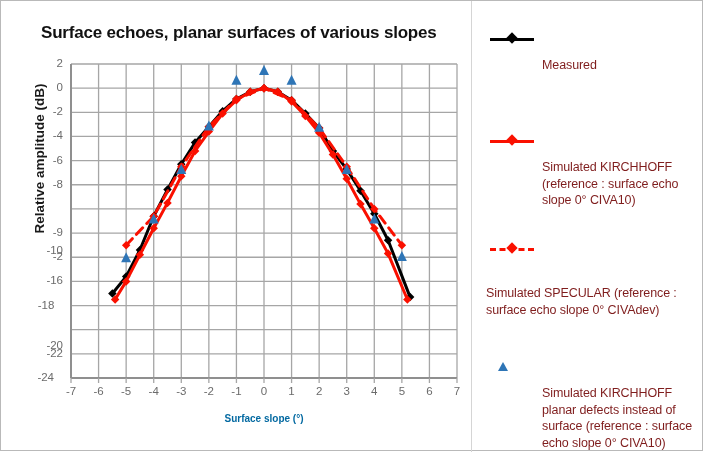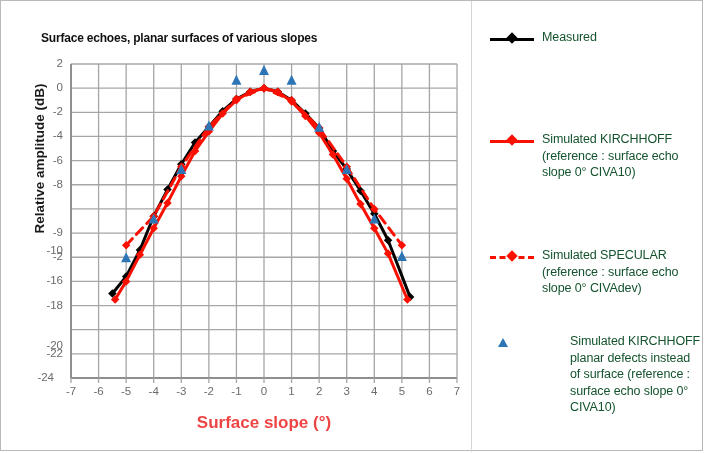"Surface echoes, planar surfaces of" #chart-title { font-size: 12px -> 17px; margin-top: 8px -> none }
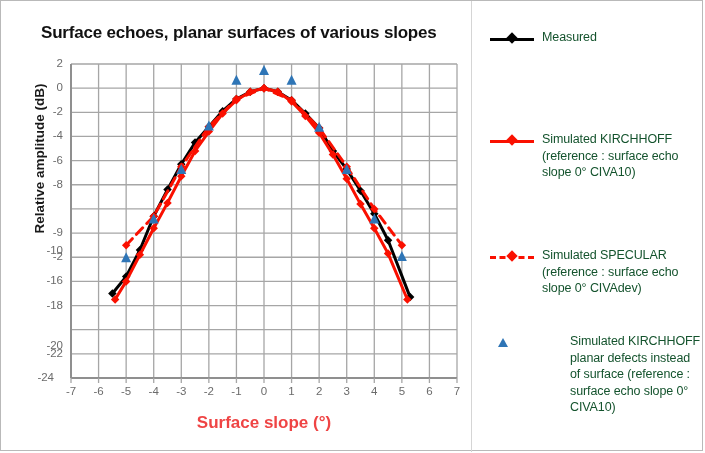"Measured" .legend-label { color: #14532d -> #7f1d1d; margin-top: none -> 28px }
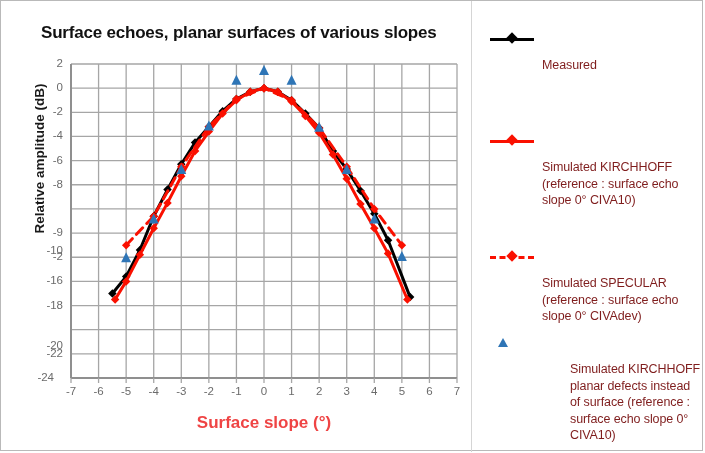"Simulated SPECULAR (reference : surface" div.legend-entry { flex-direction: none -> column; top: 246px -> 238px }
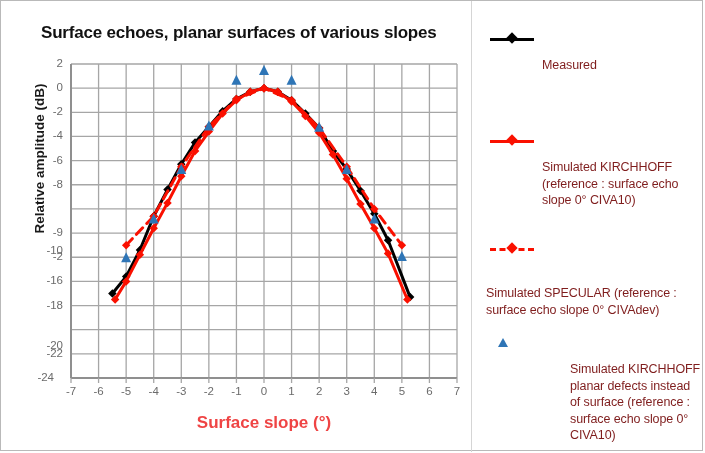"-18" div.ytick { text-align: none -> center }
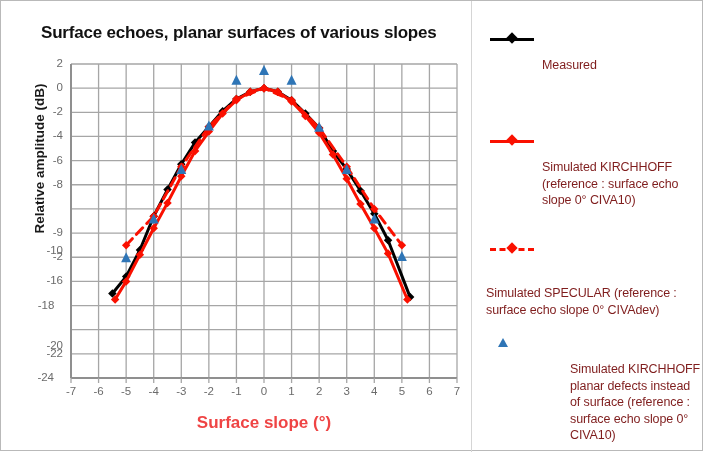"Simulated KIRCHHOFF planar defects" div.legend-entry { gap: 28px -> none; top: 332px -> 356px }
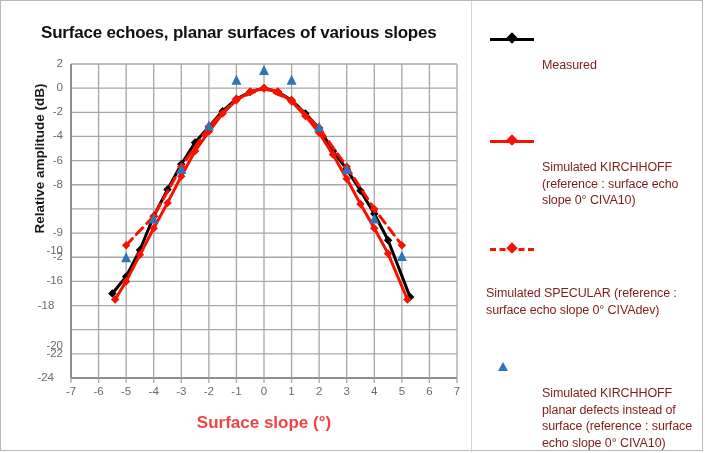"Surface slope (°)" #xaxis-title { color: #ef4444 -> #0369a1; font-size: 17px -> 10px }
